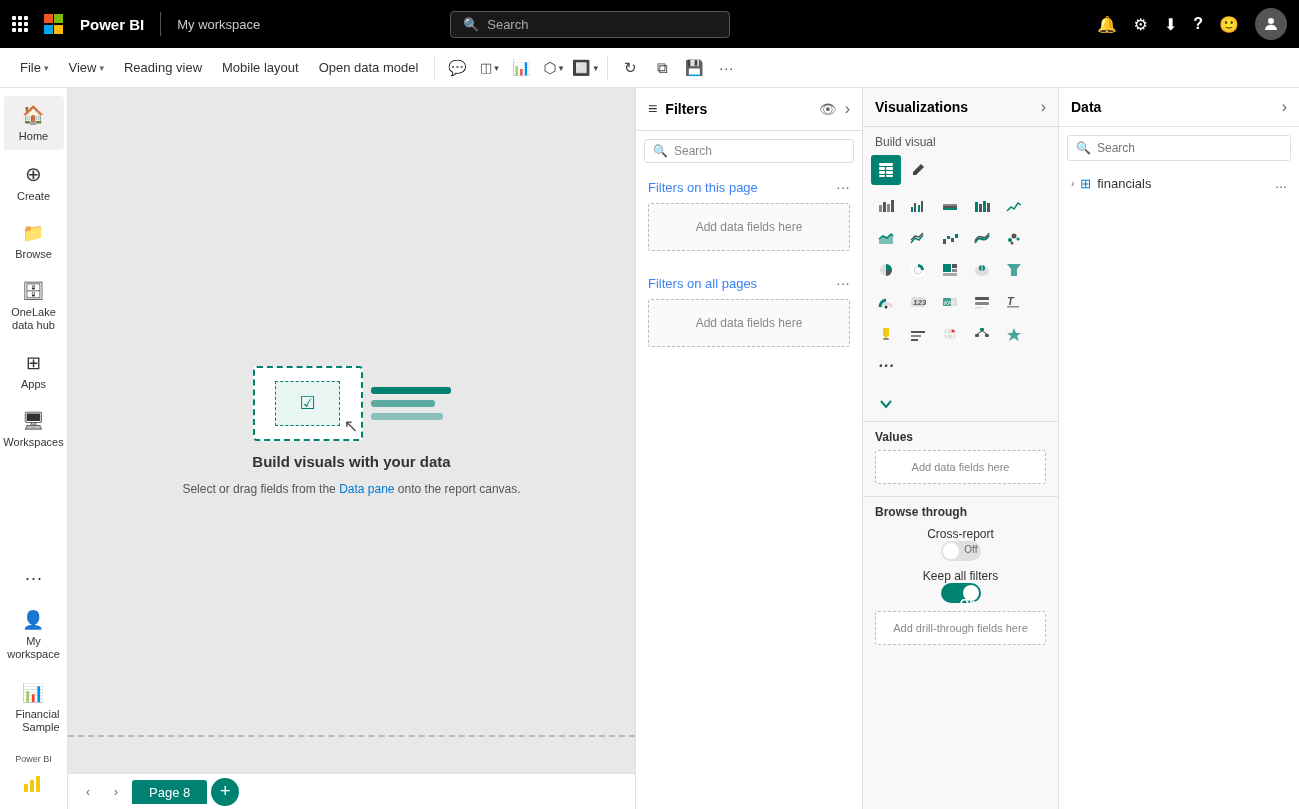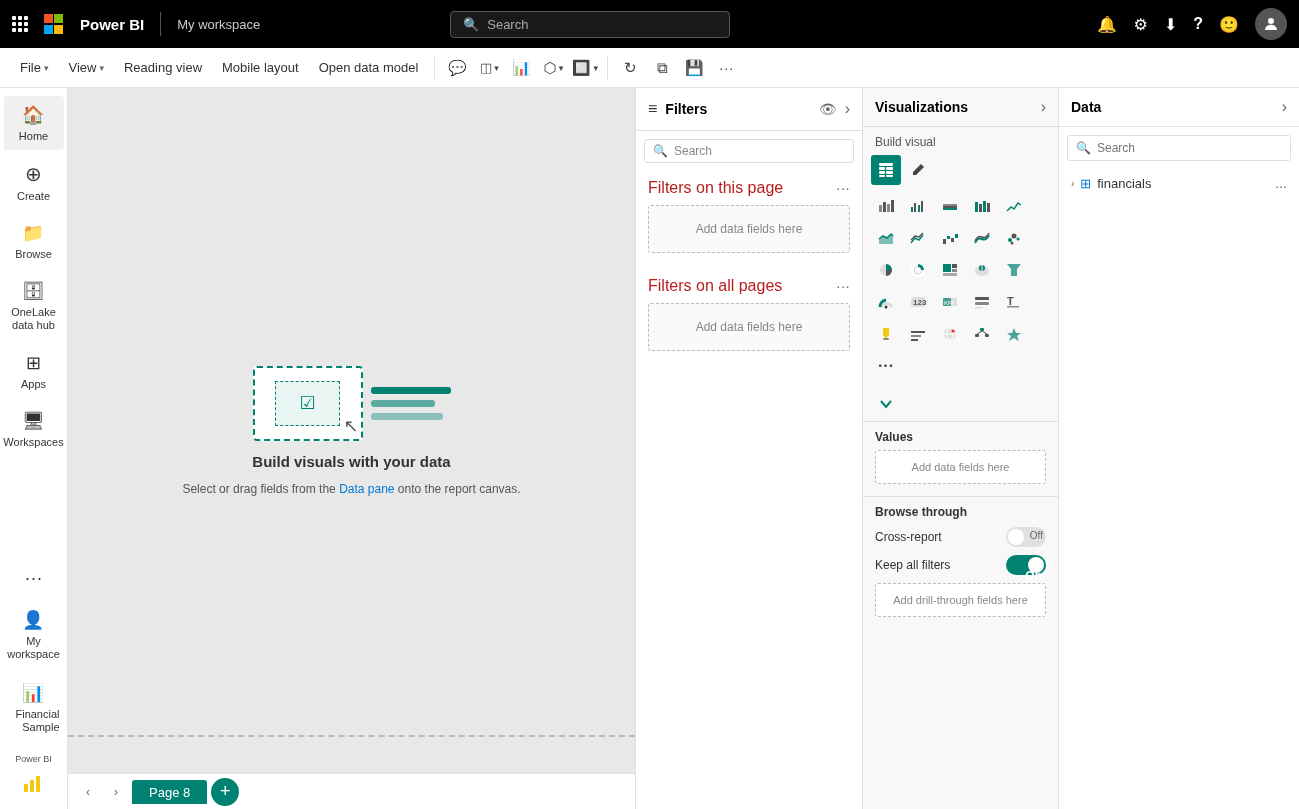"Filters on this page" .filter-section-title { color: #b91c1c -> #3b82f6; font-size: 16px -> 13px }
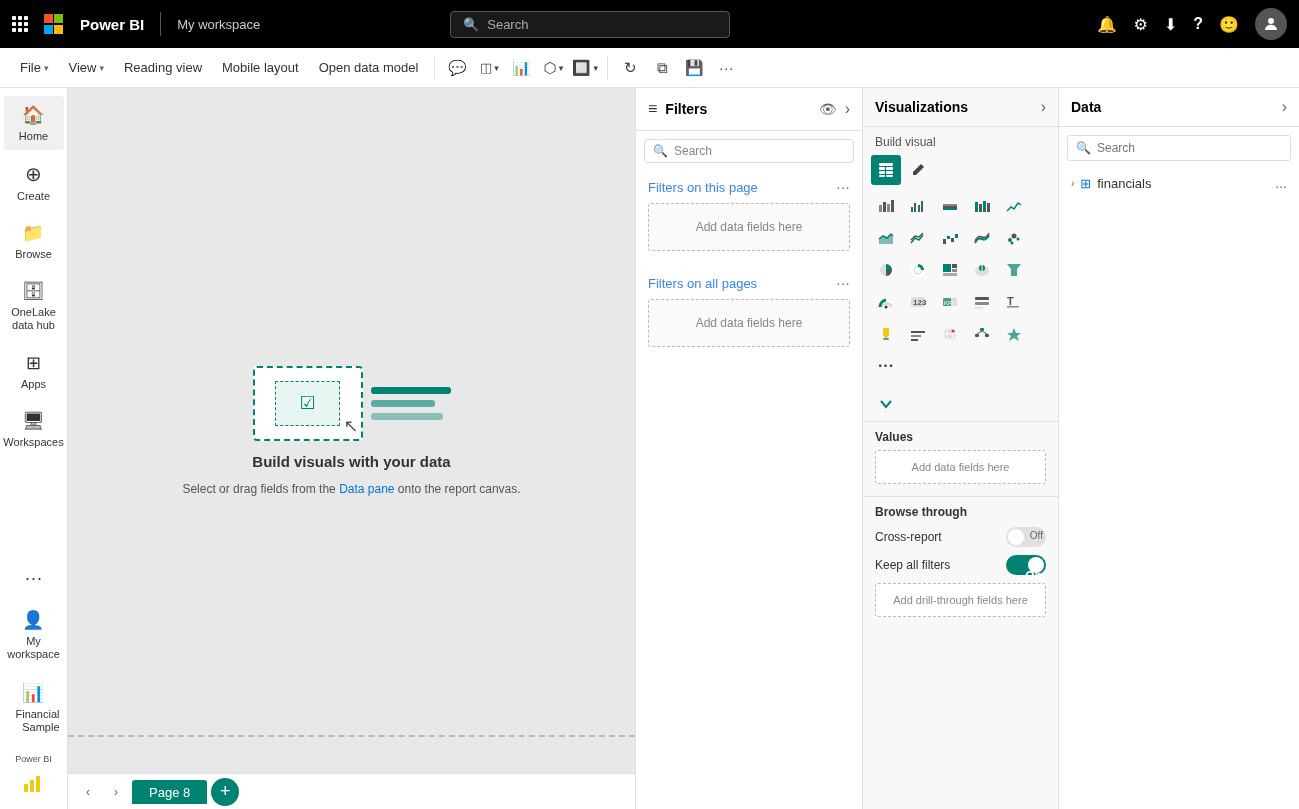"123" .viz-icon-grid { font-style: none -> italic }
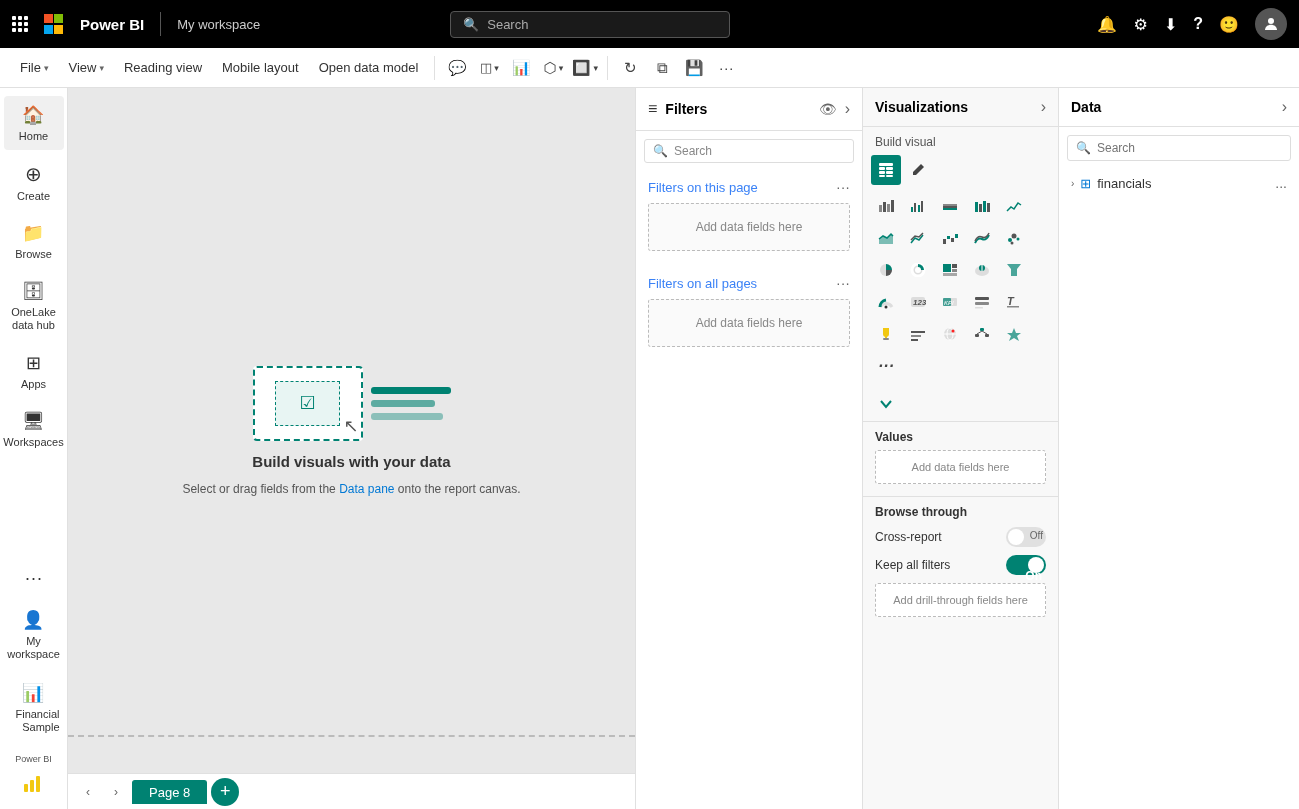"Cross-report" .drill-row { flex-direction: none -> column }
